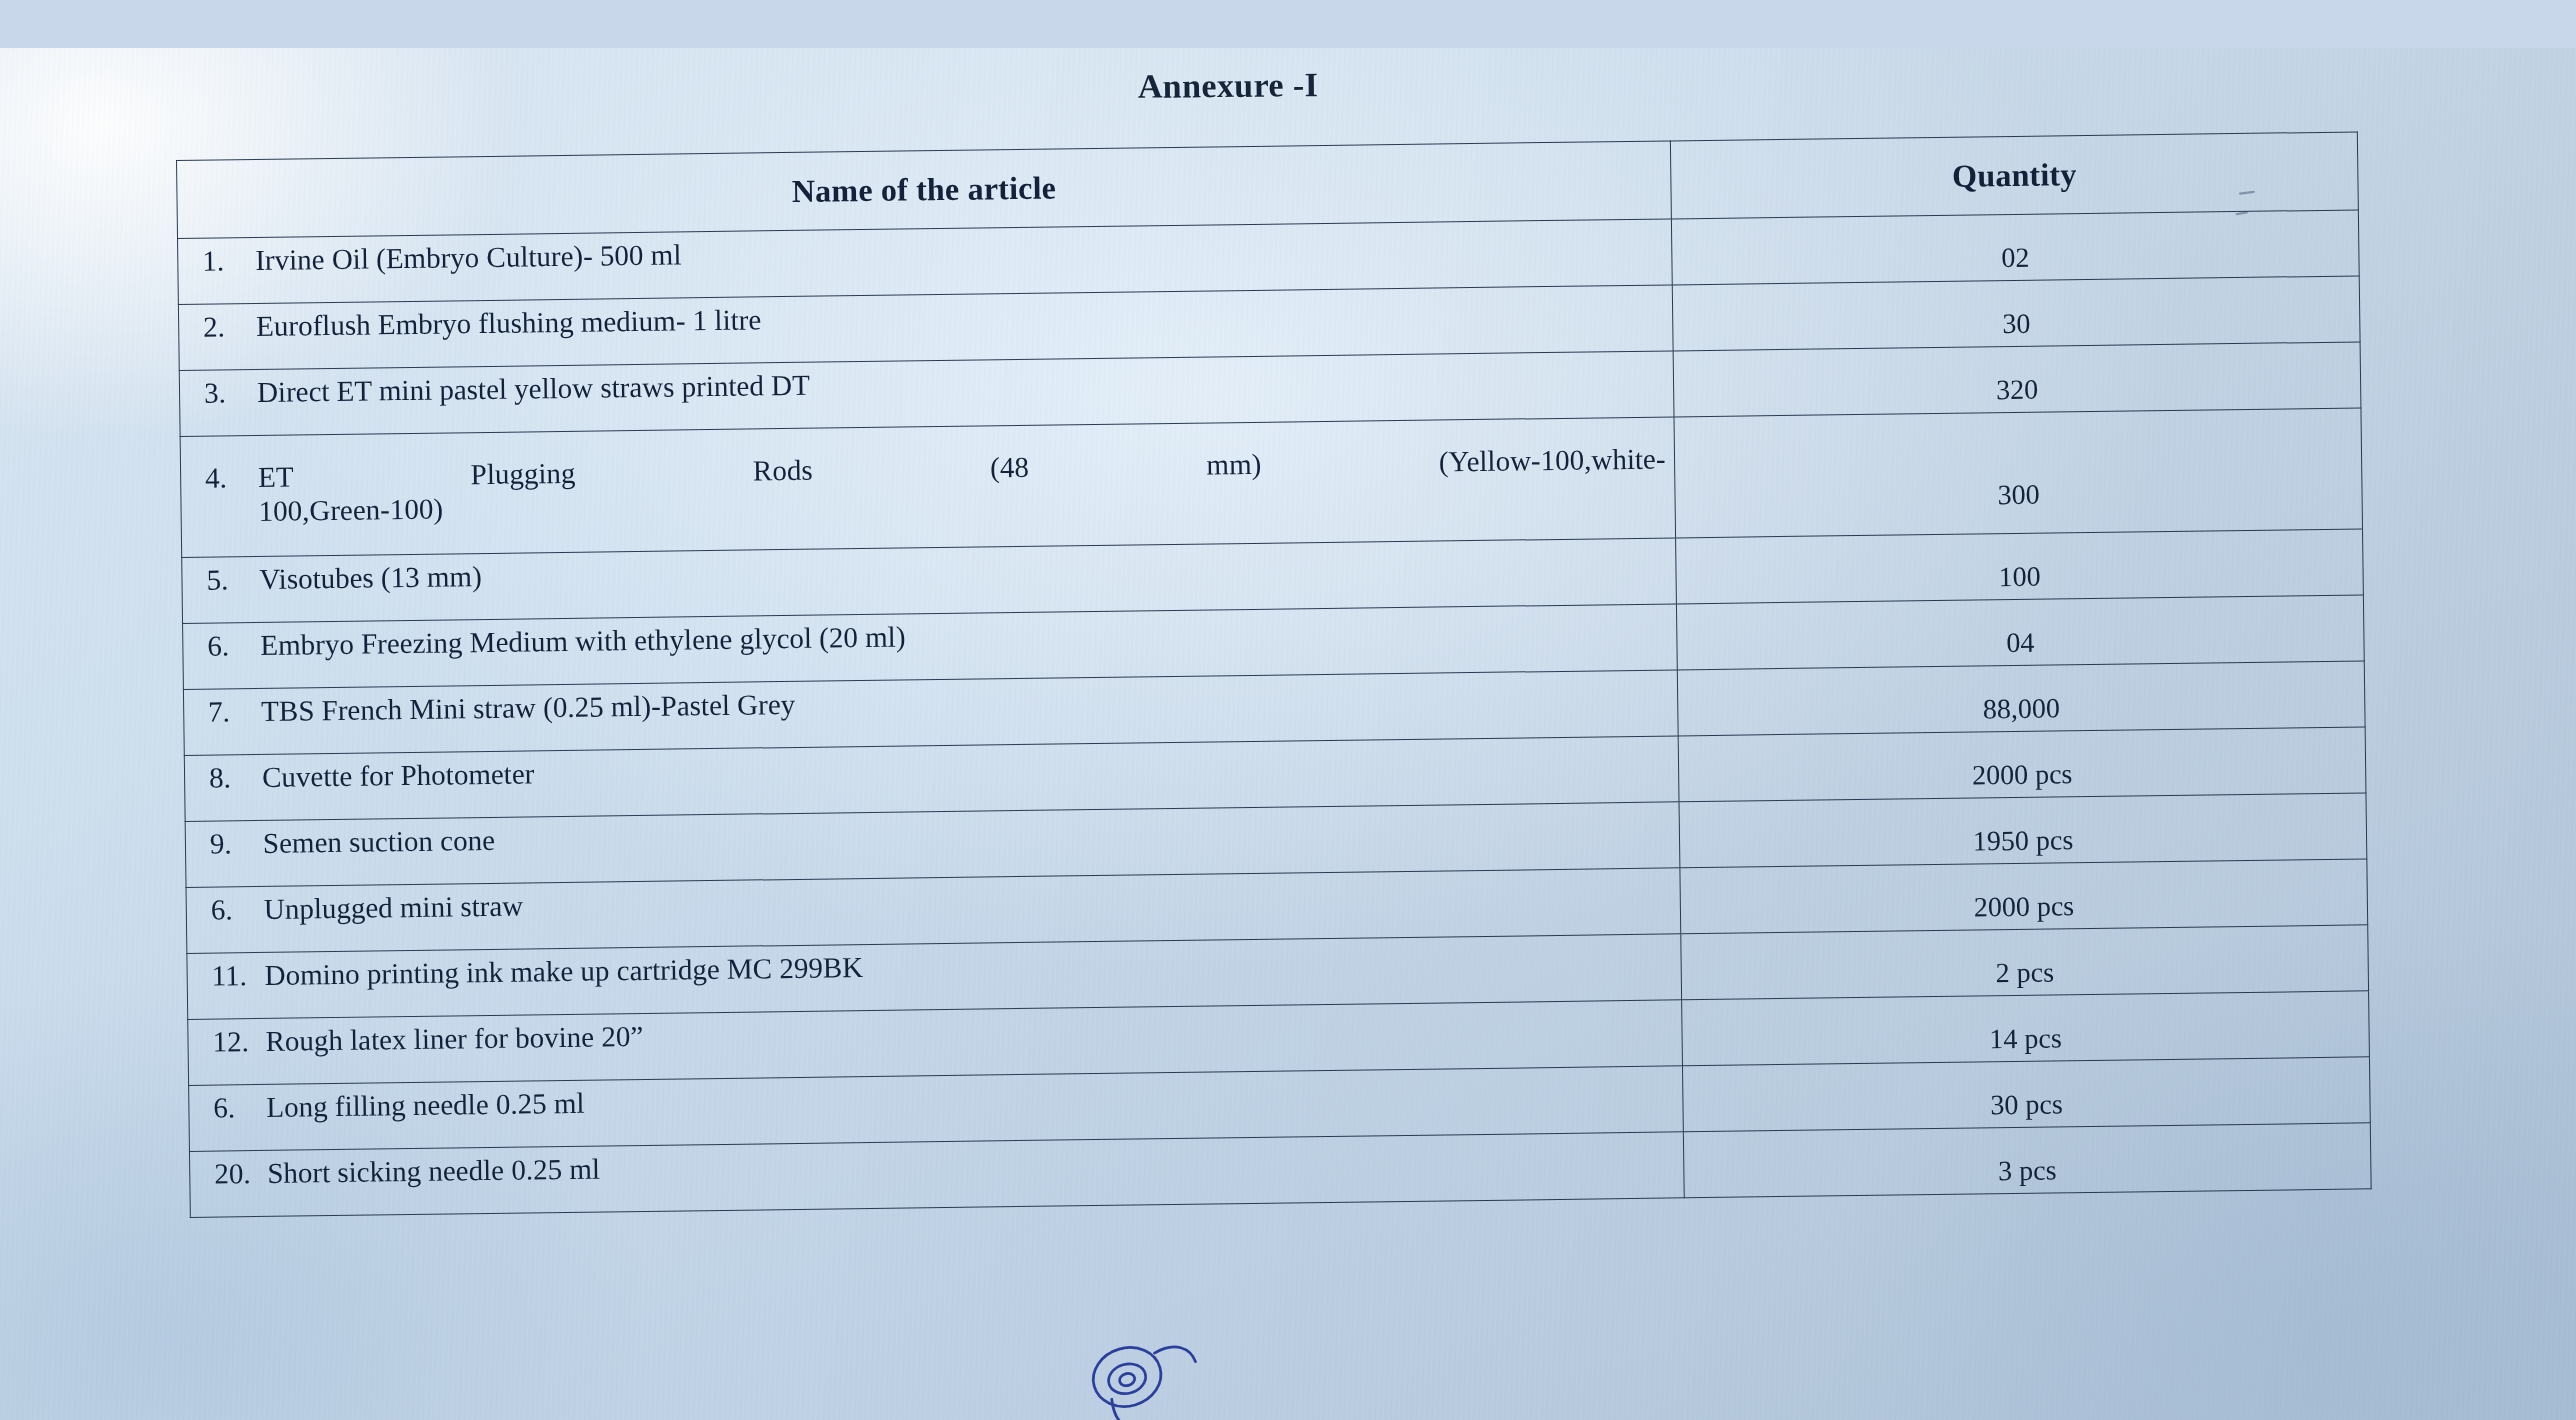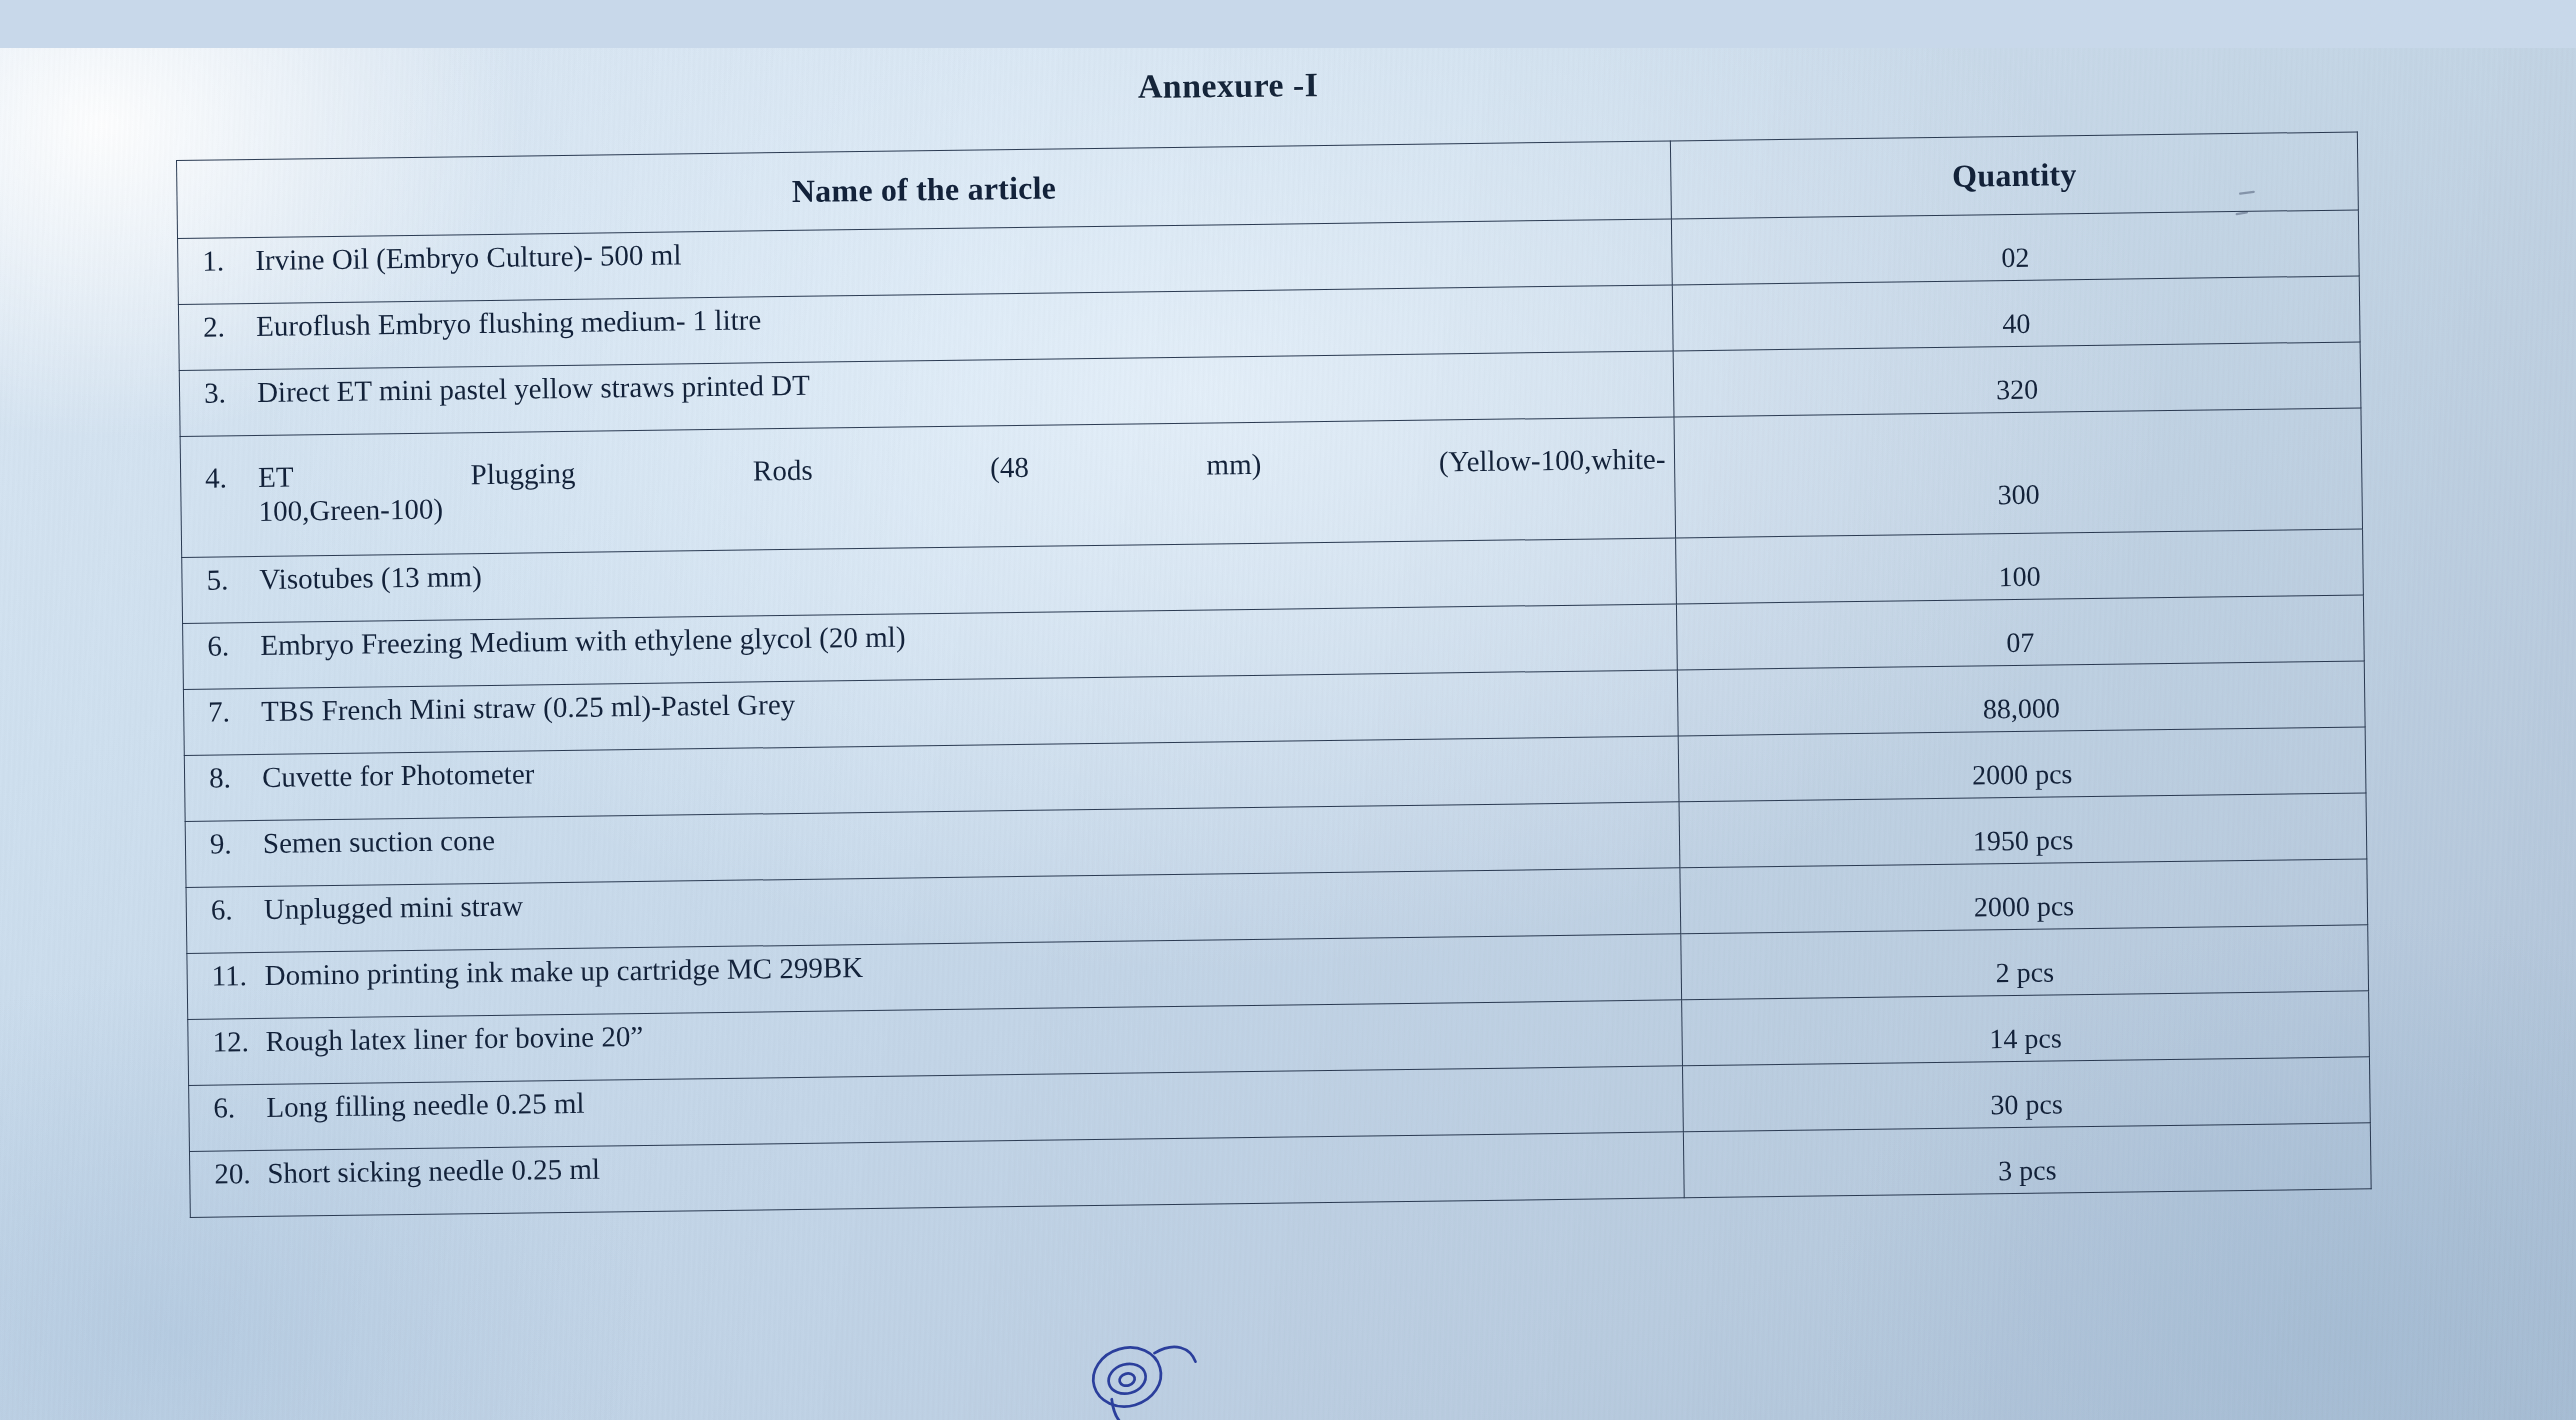"40" span.nudge-dn { text: 40 -> 30 }
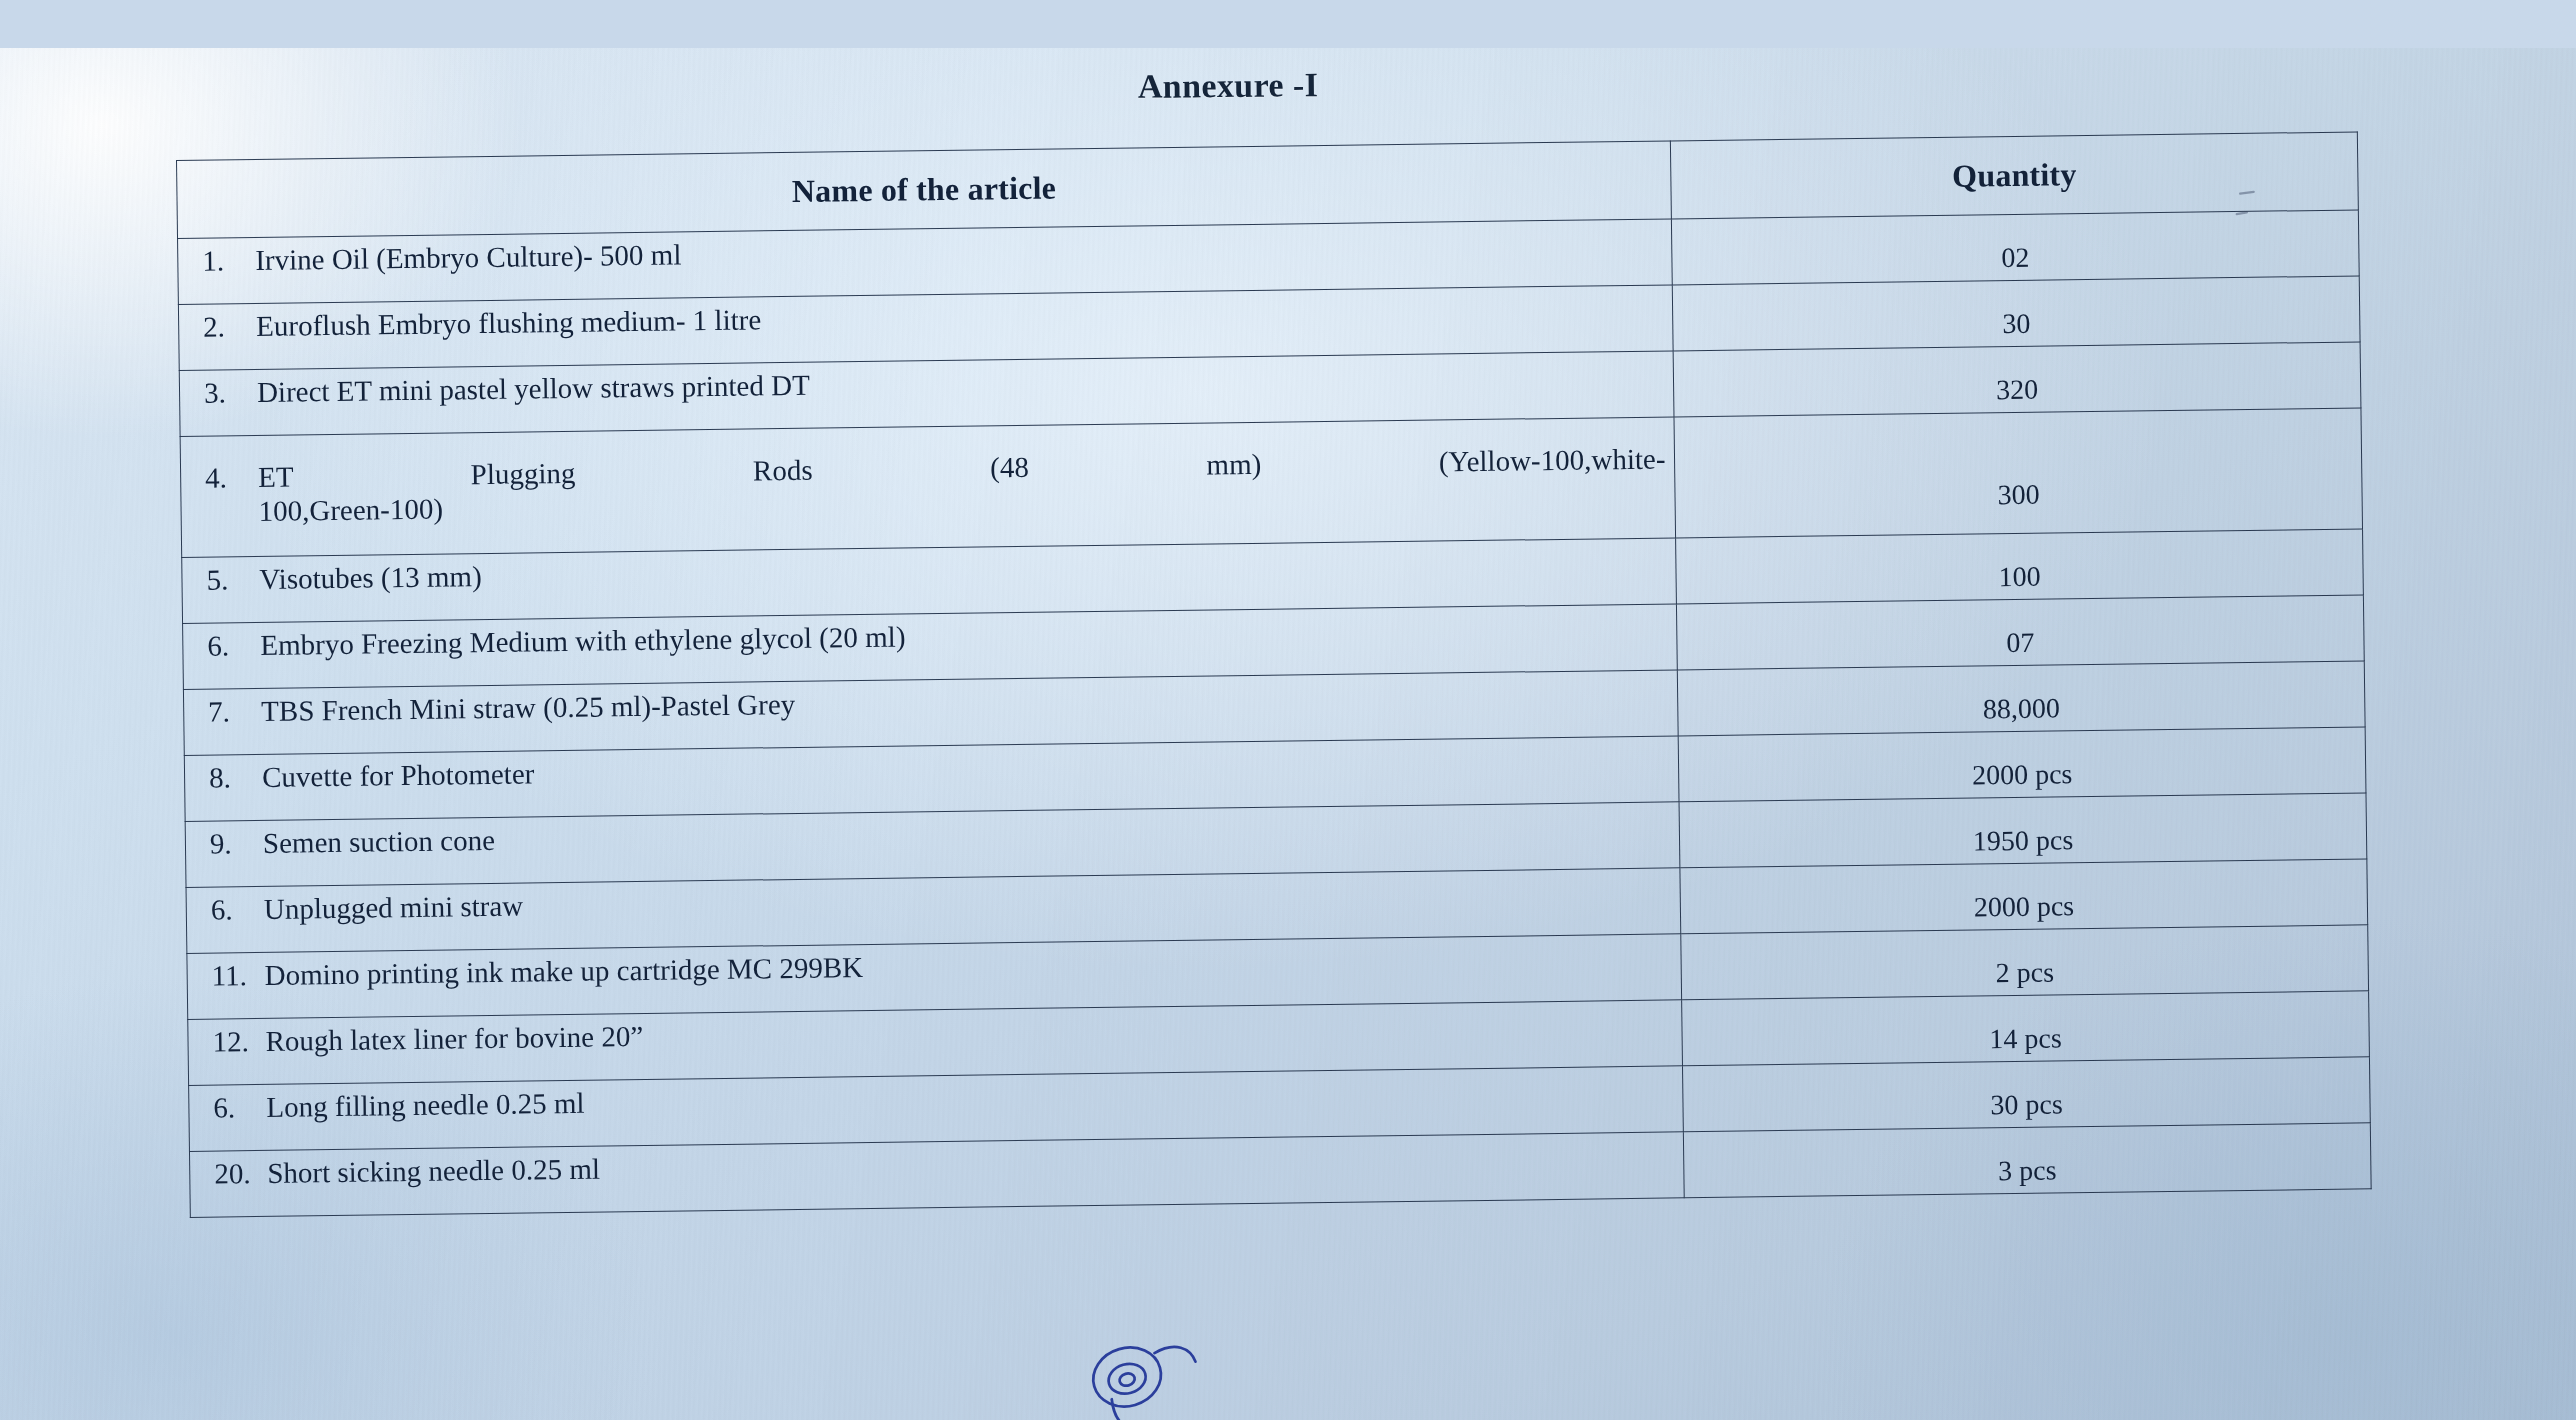"07" span.nudge-dn { text: 07 -> 04 }
